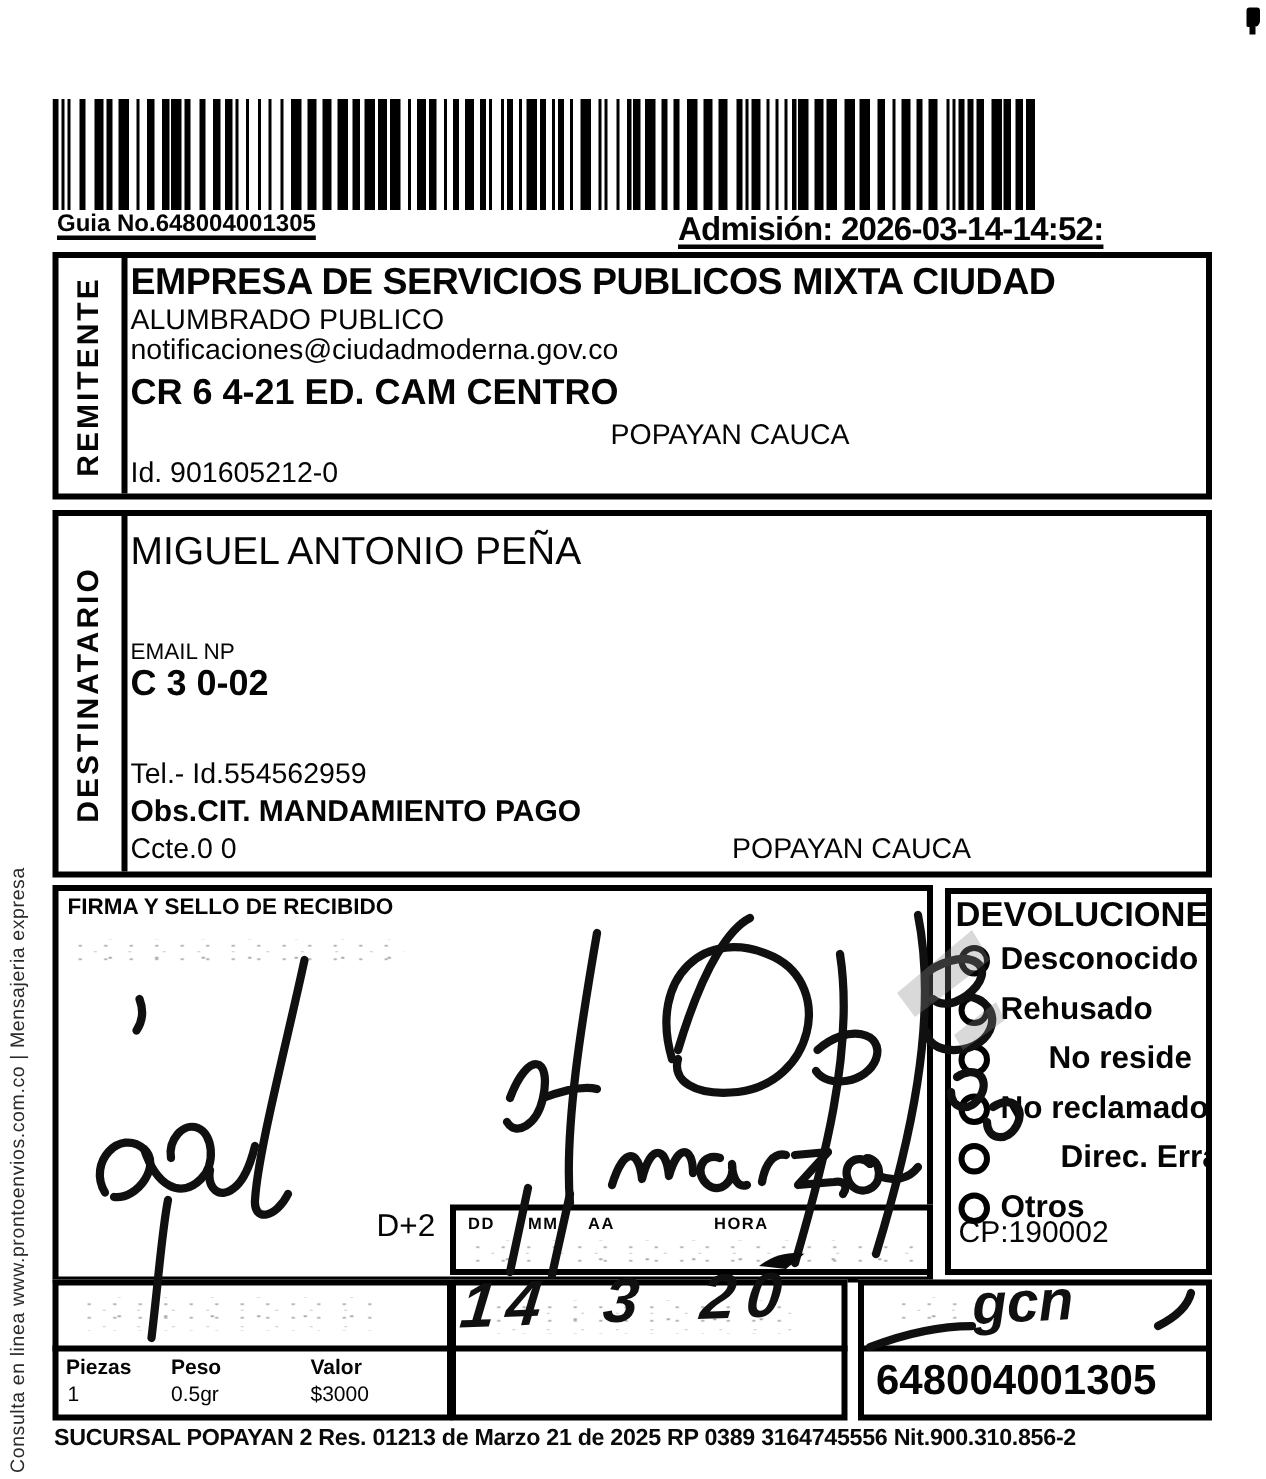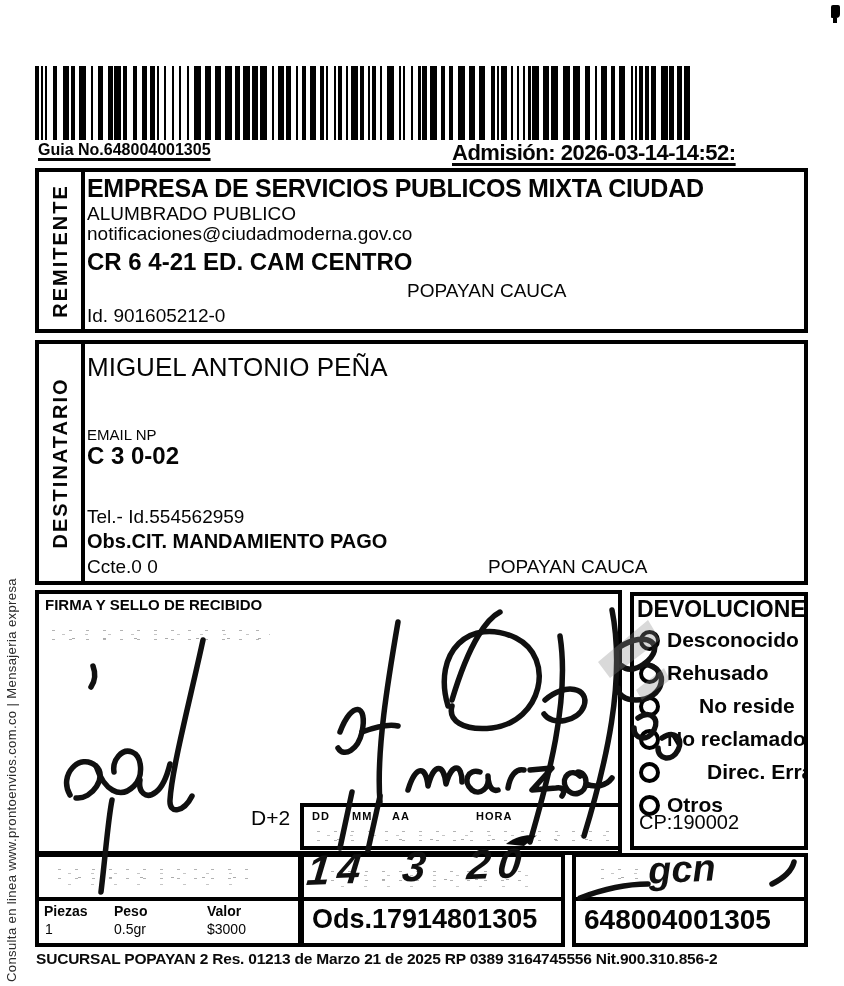"Ods.17914801305" div.cell-bottom { html: <div> <div>Ods.17914801305</div> </div> -> none }
